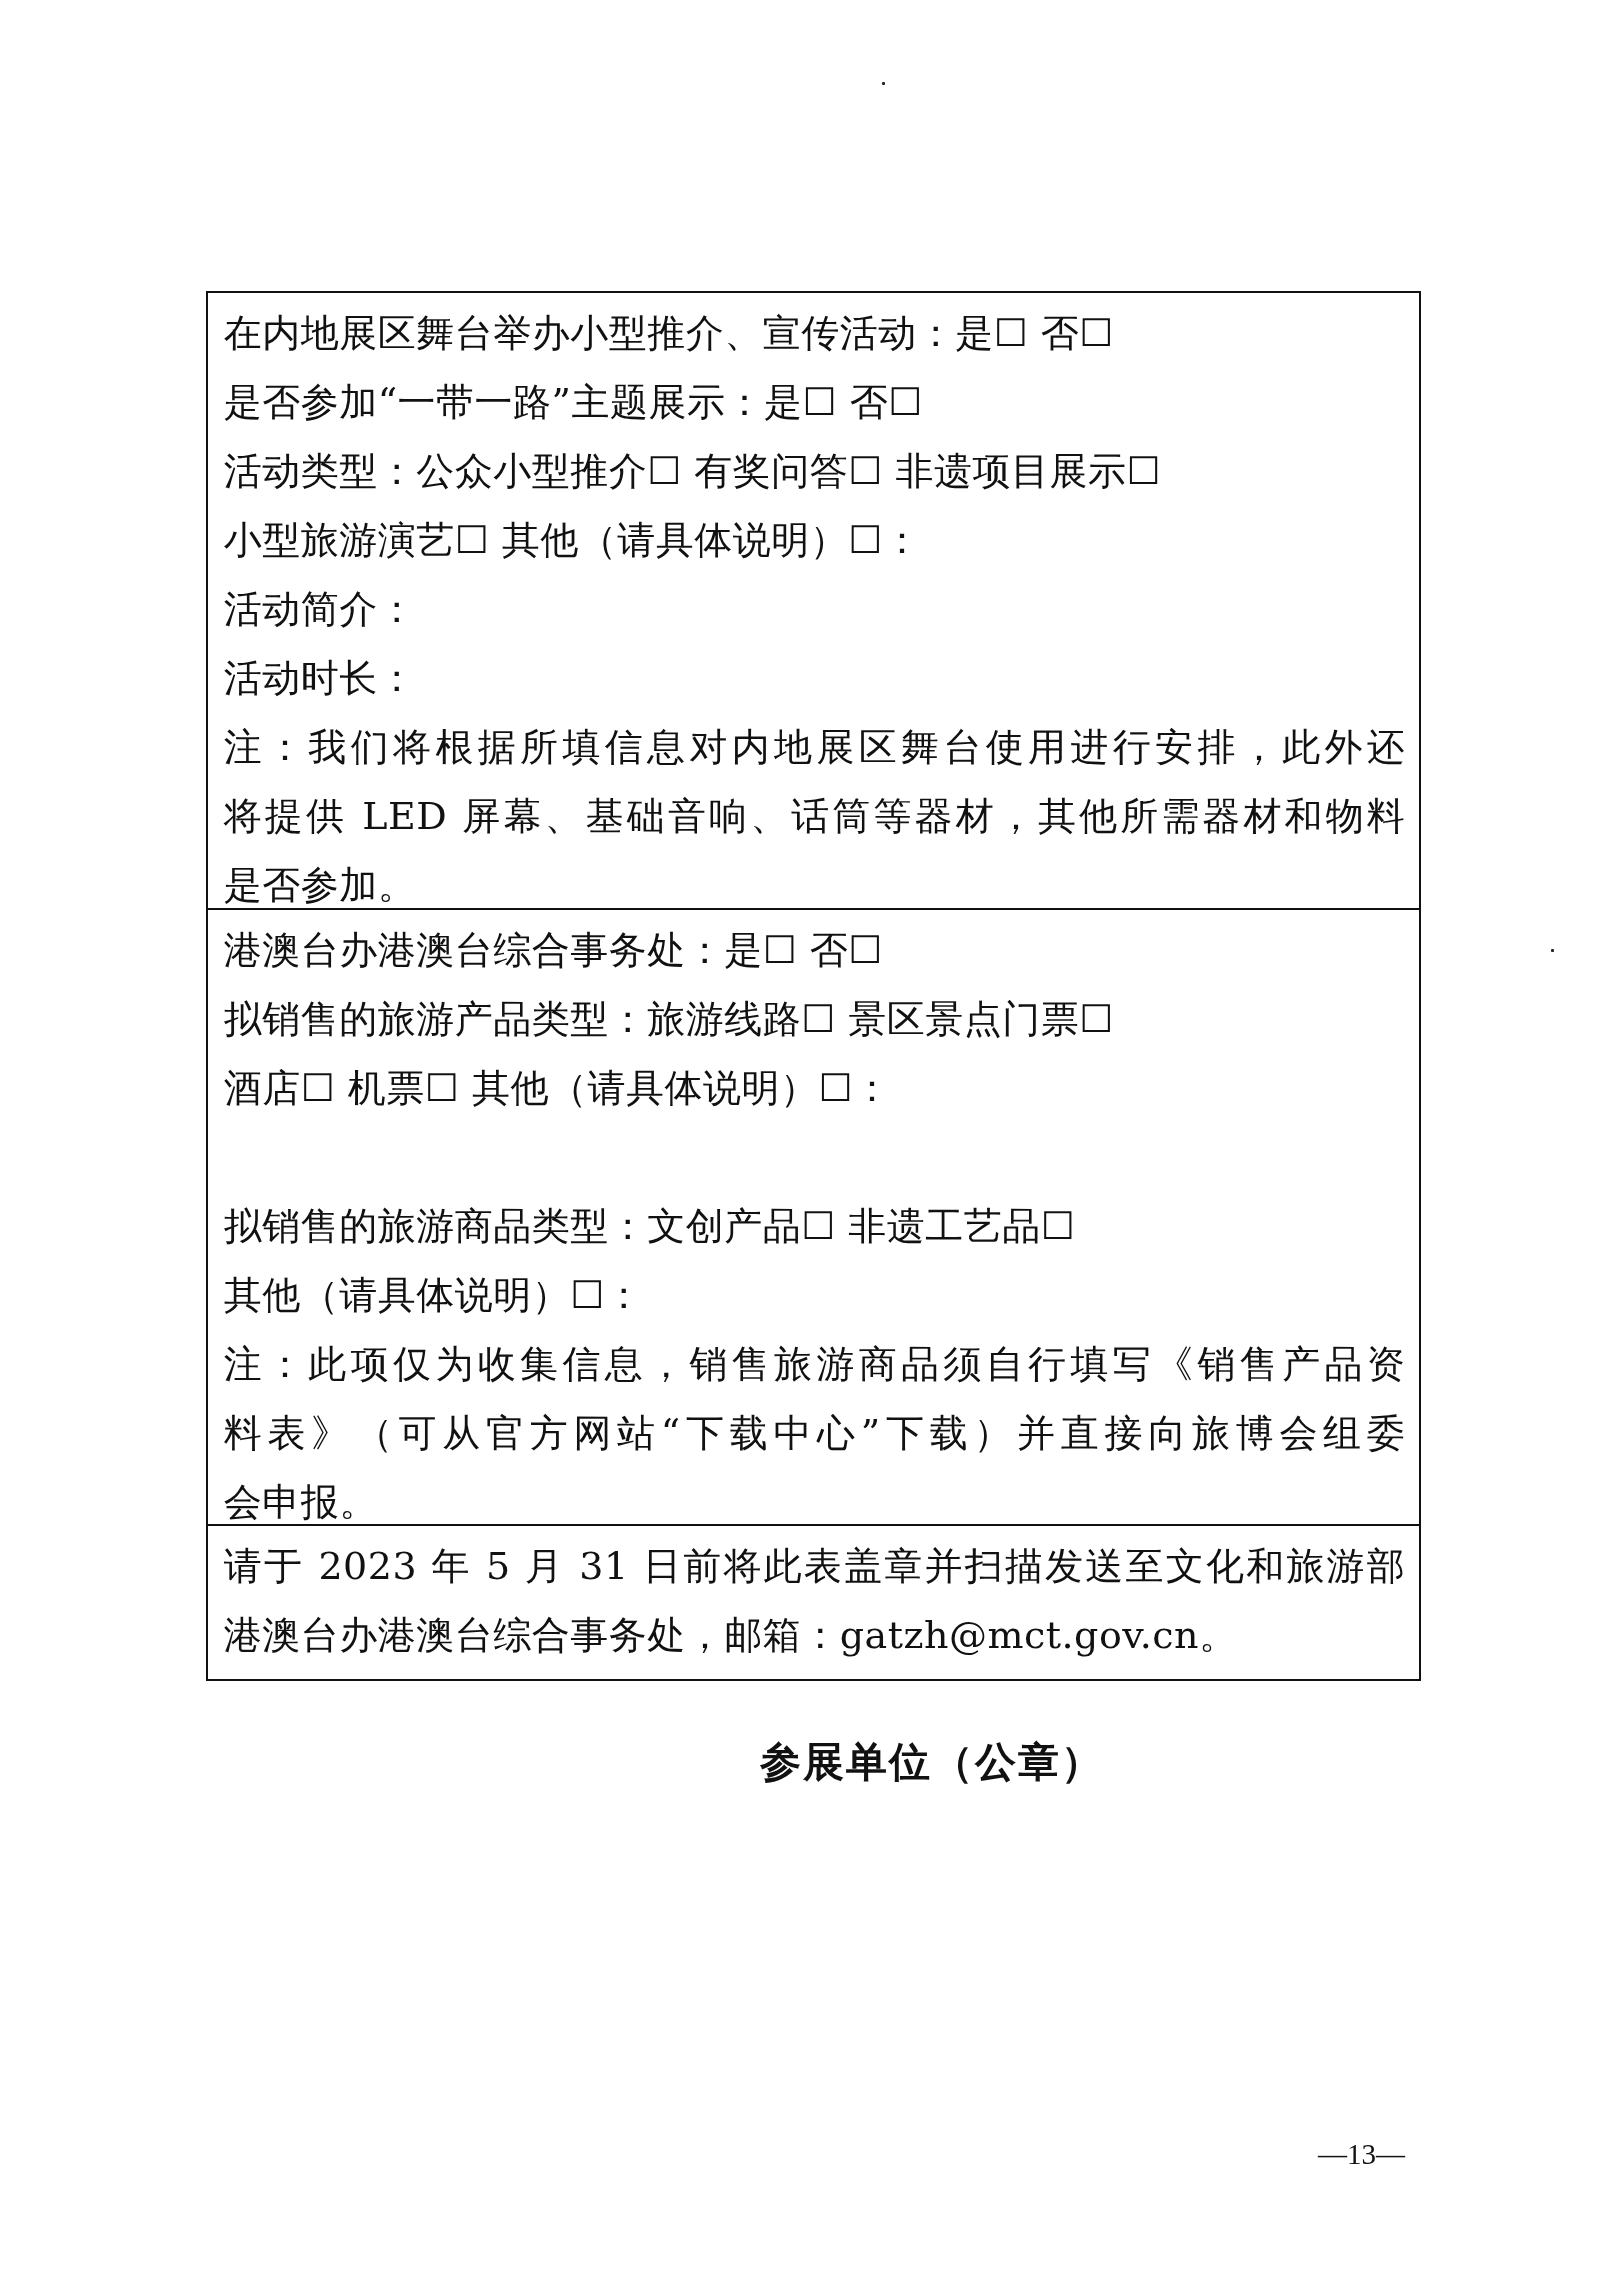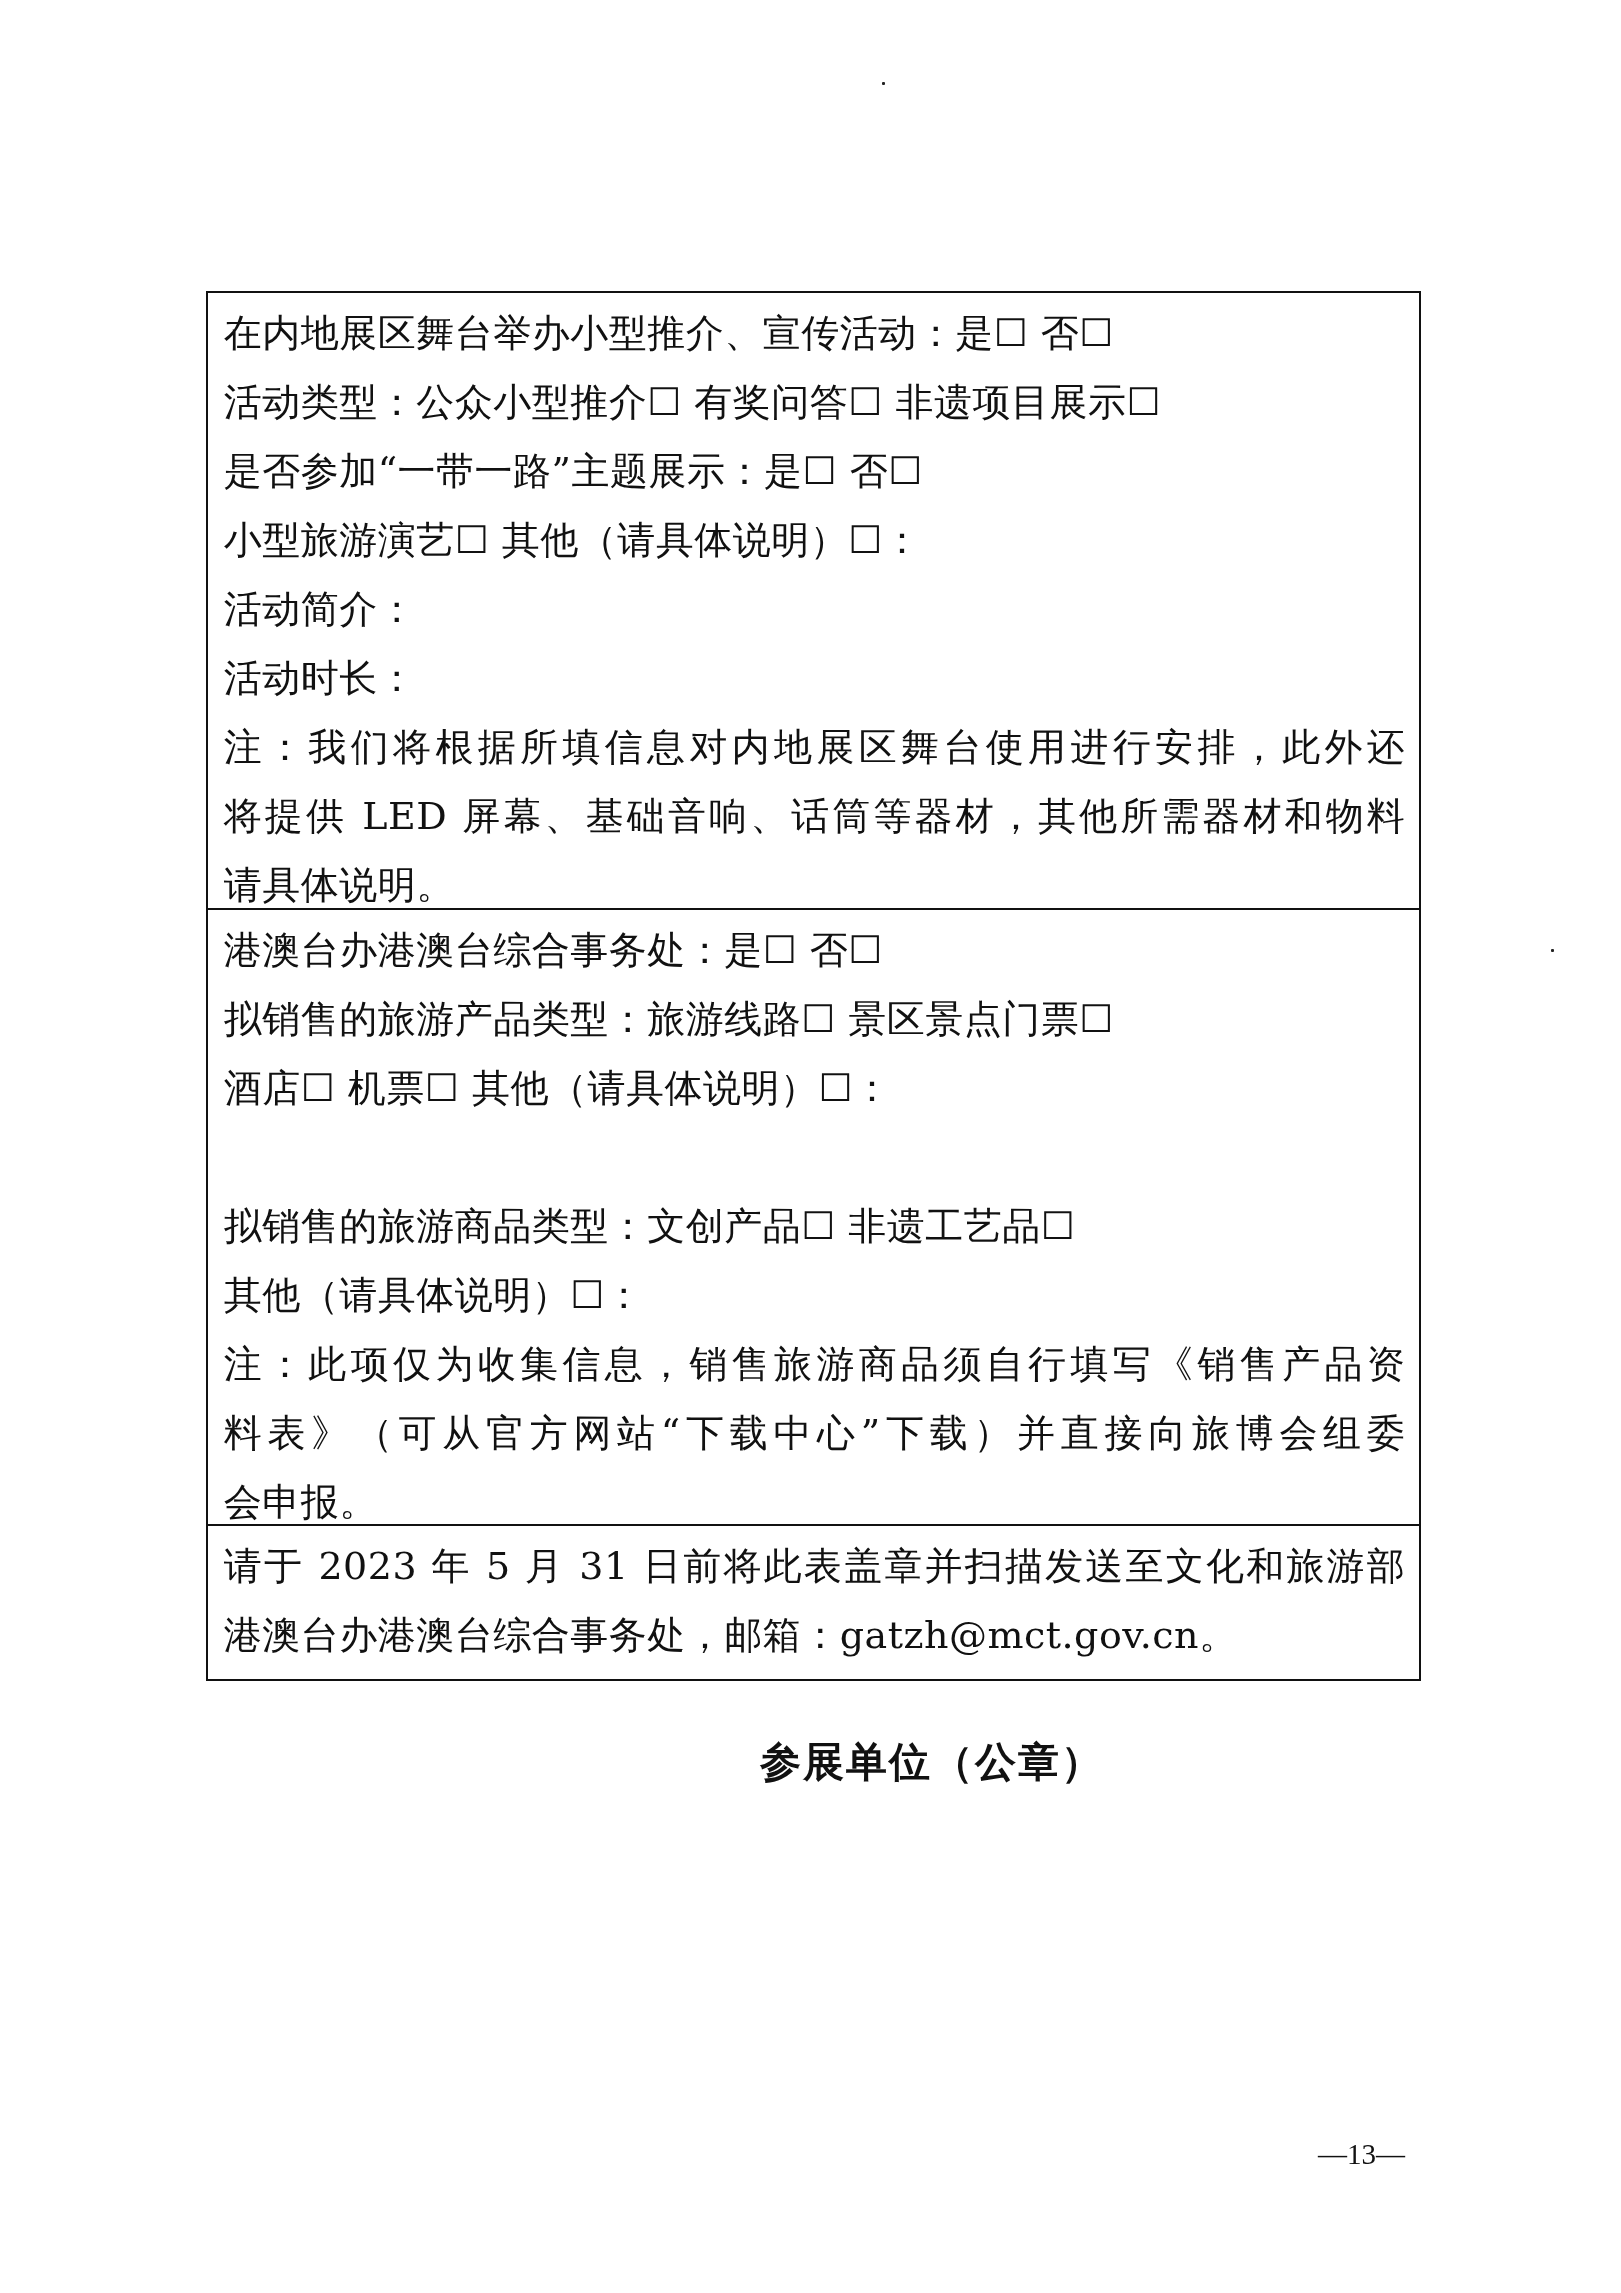"活动类型：公众小型推介☐ 有奖问答☐ 非遗项目展示☐" div.line { order: before "是否参加“一带一路”主题展示：是☐ 否☐" -> after "是否参加“一带一路”主题展示：是☐ 否☐" }
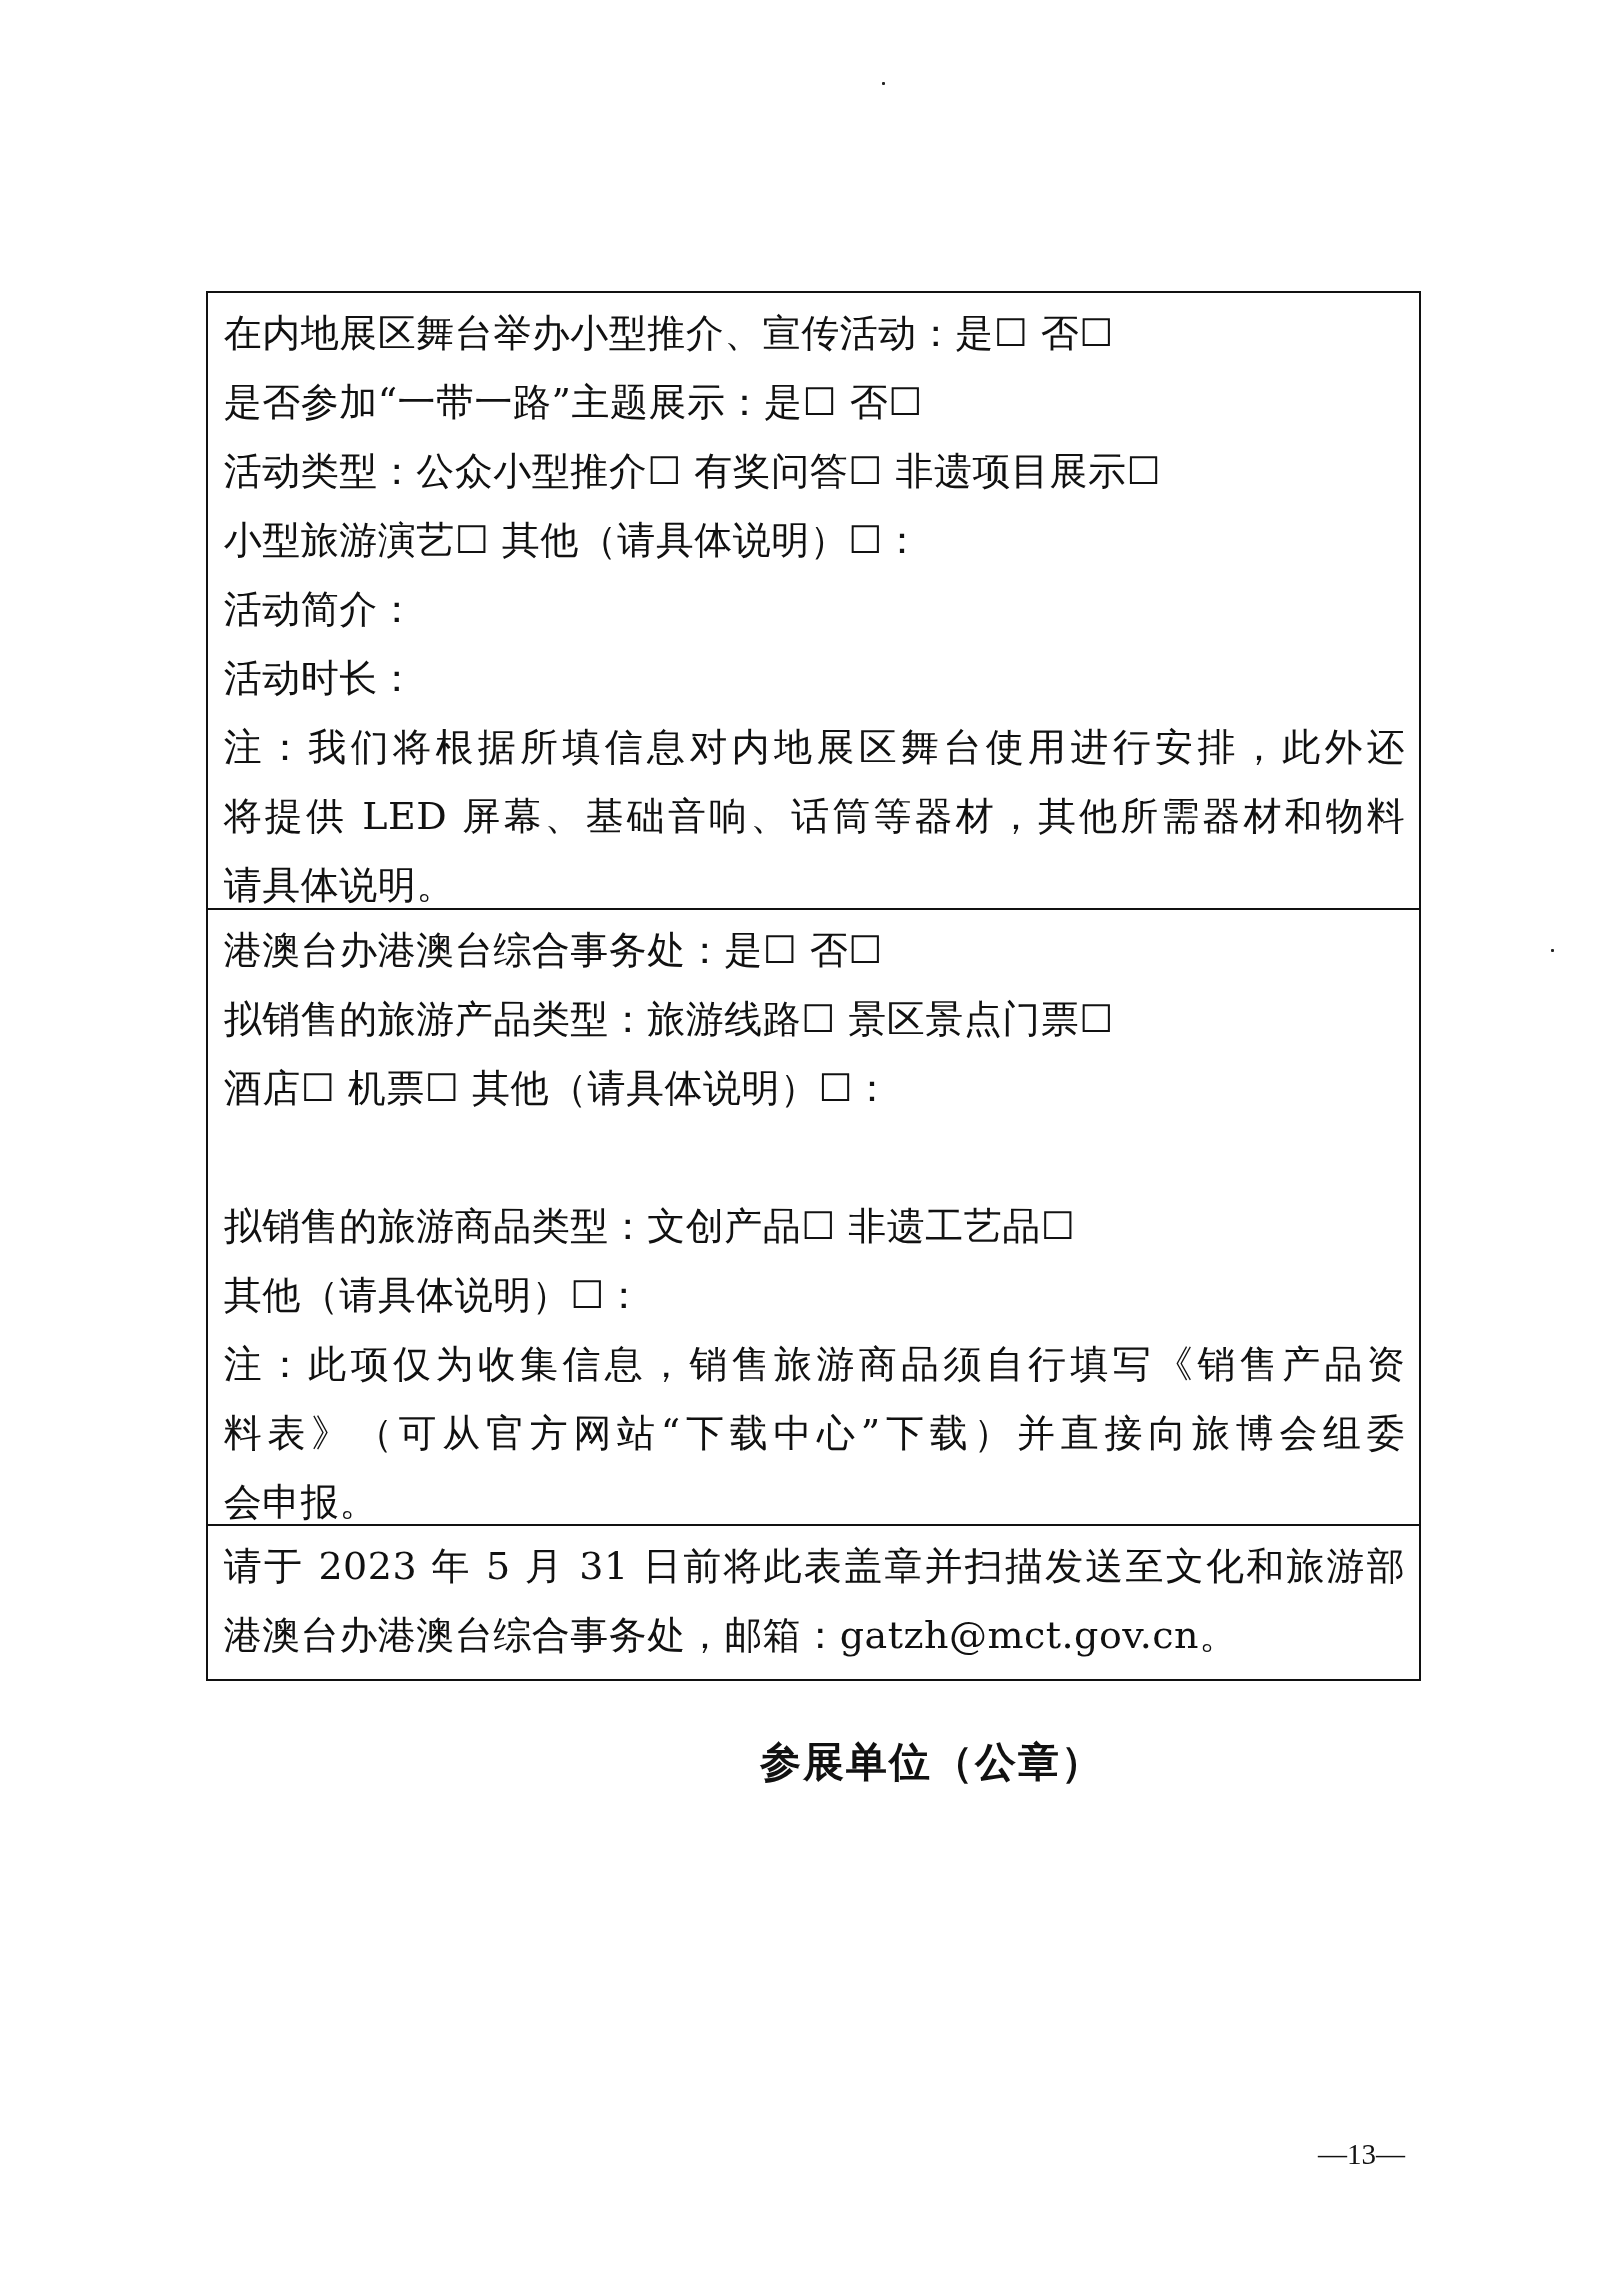"请具体说明。" div.line { text: 请具体说明 -> 是否参加 }
